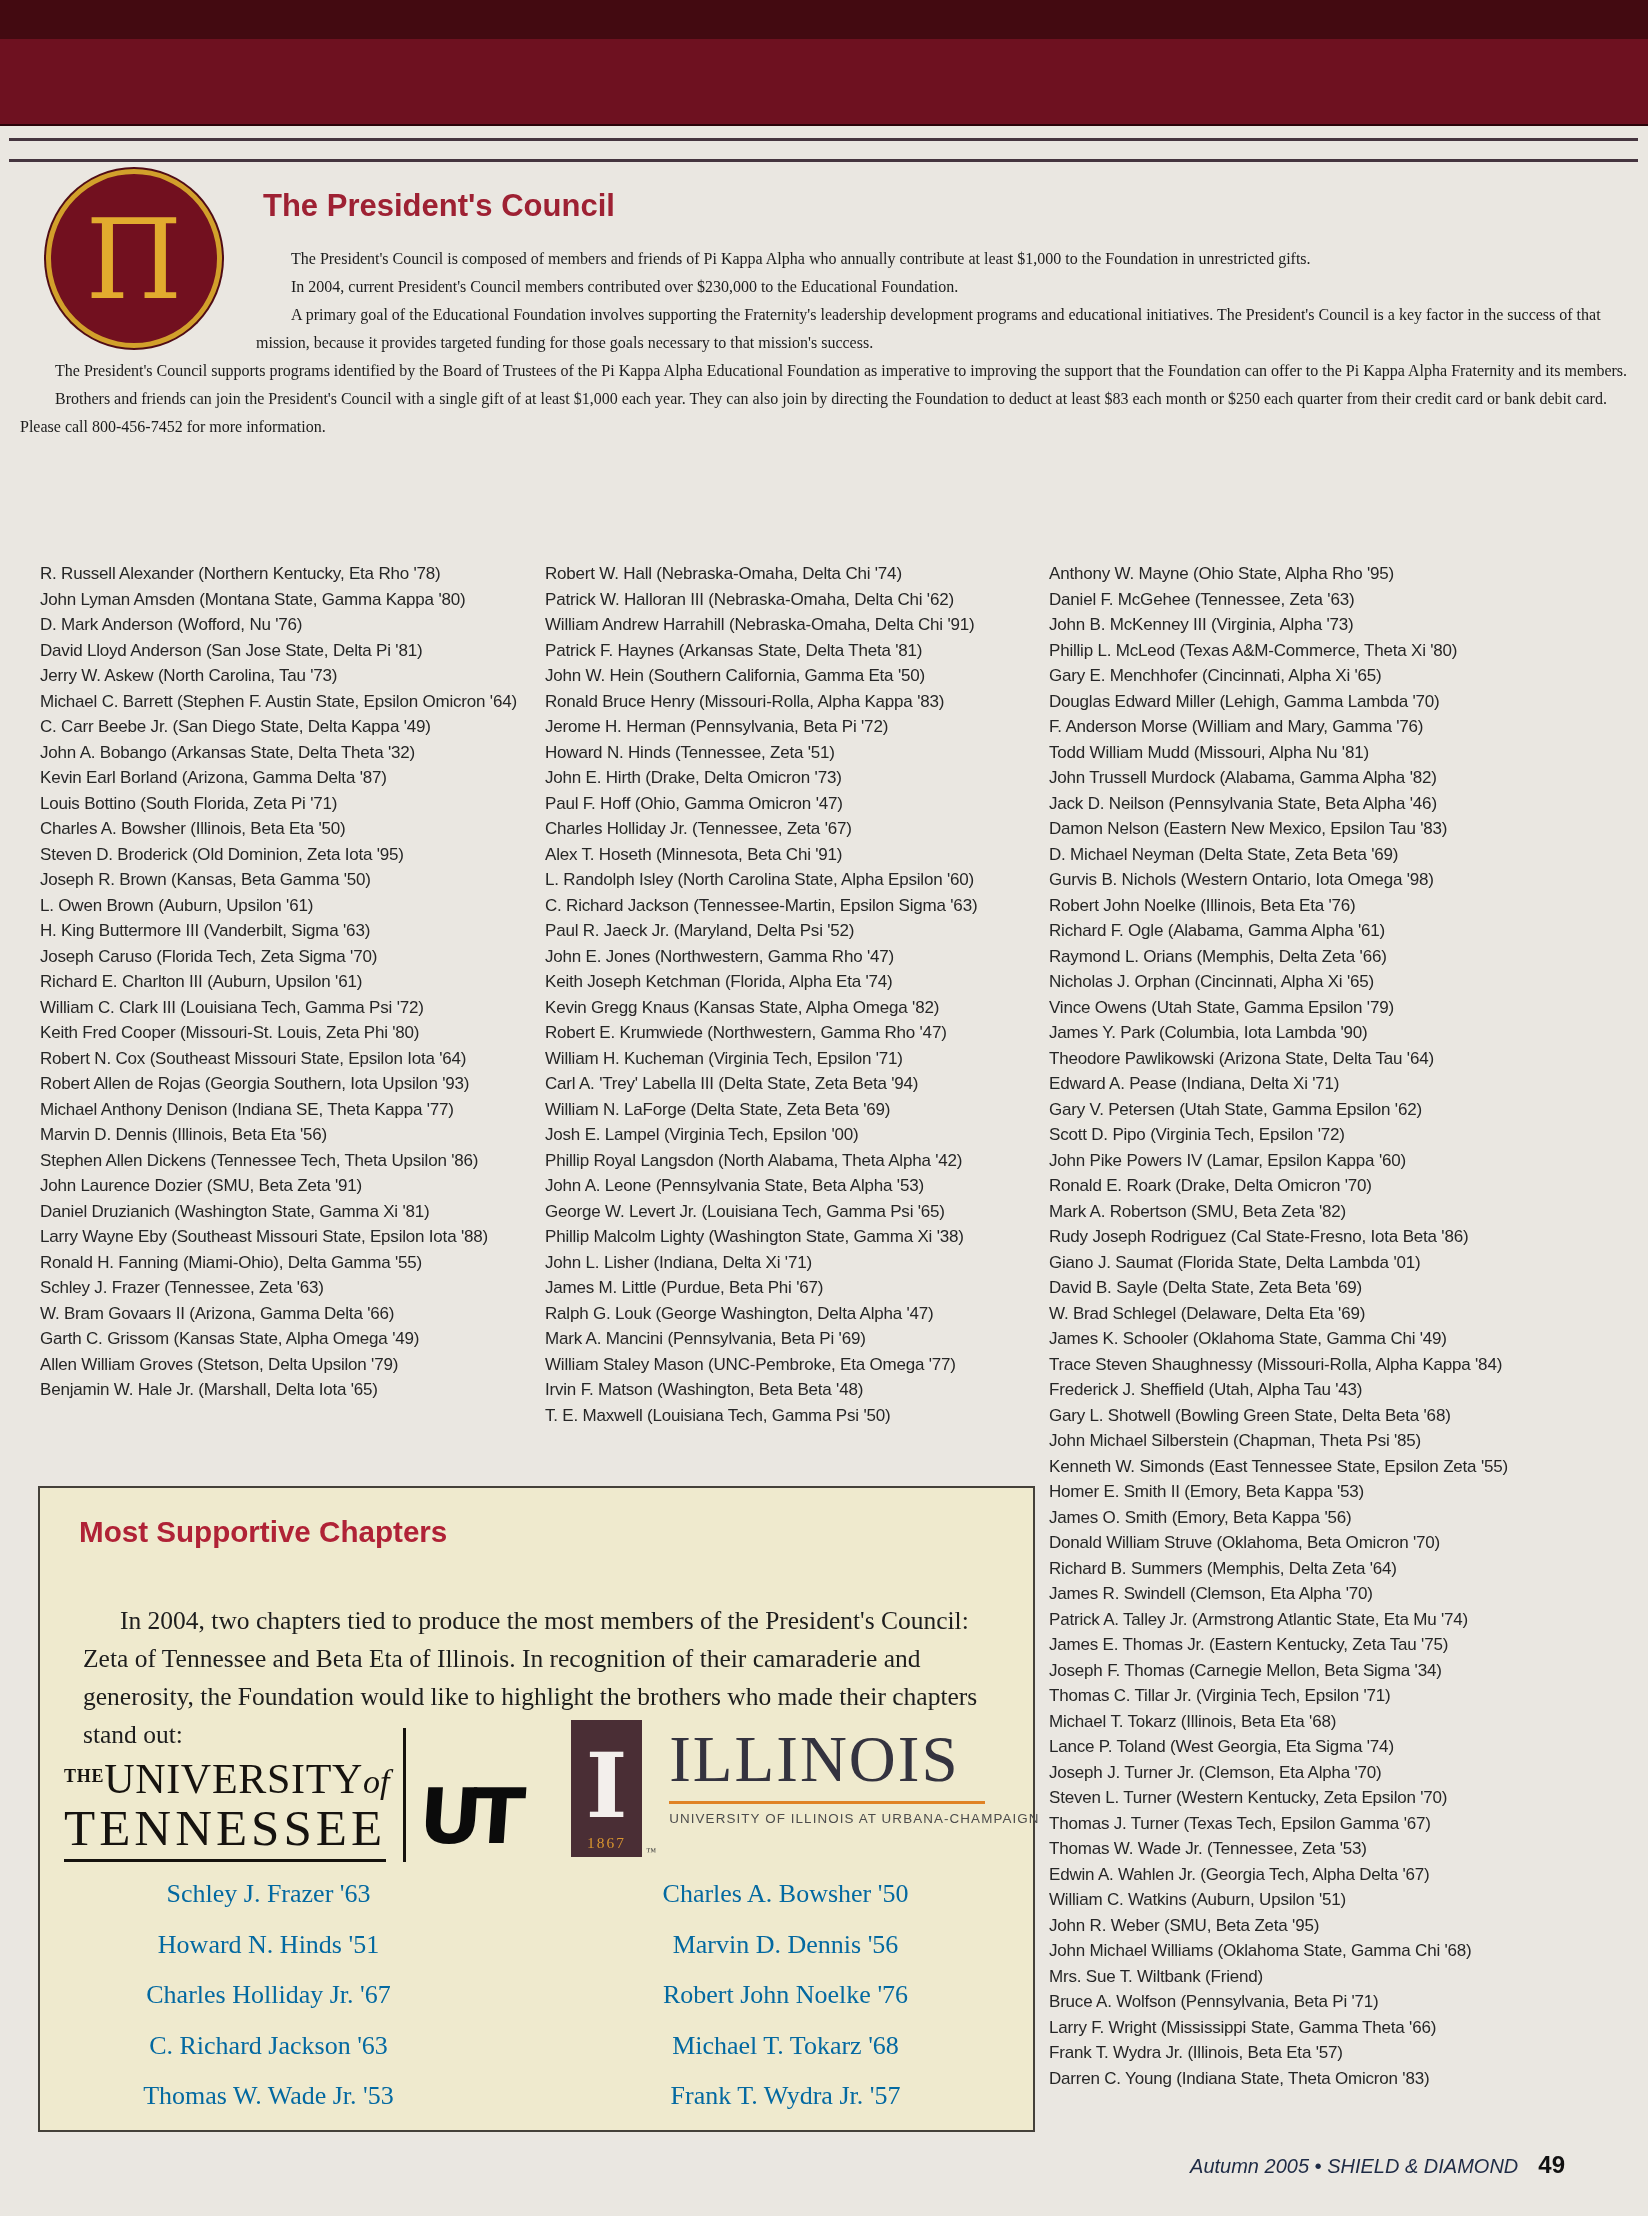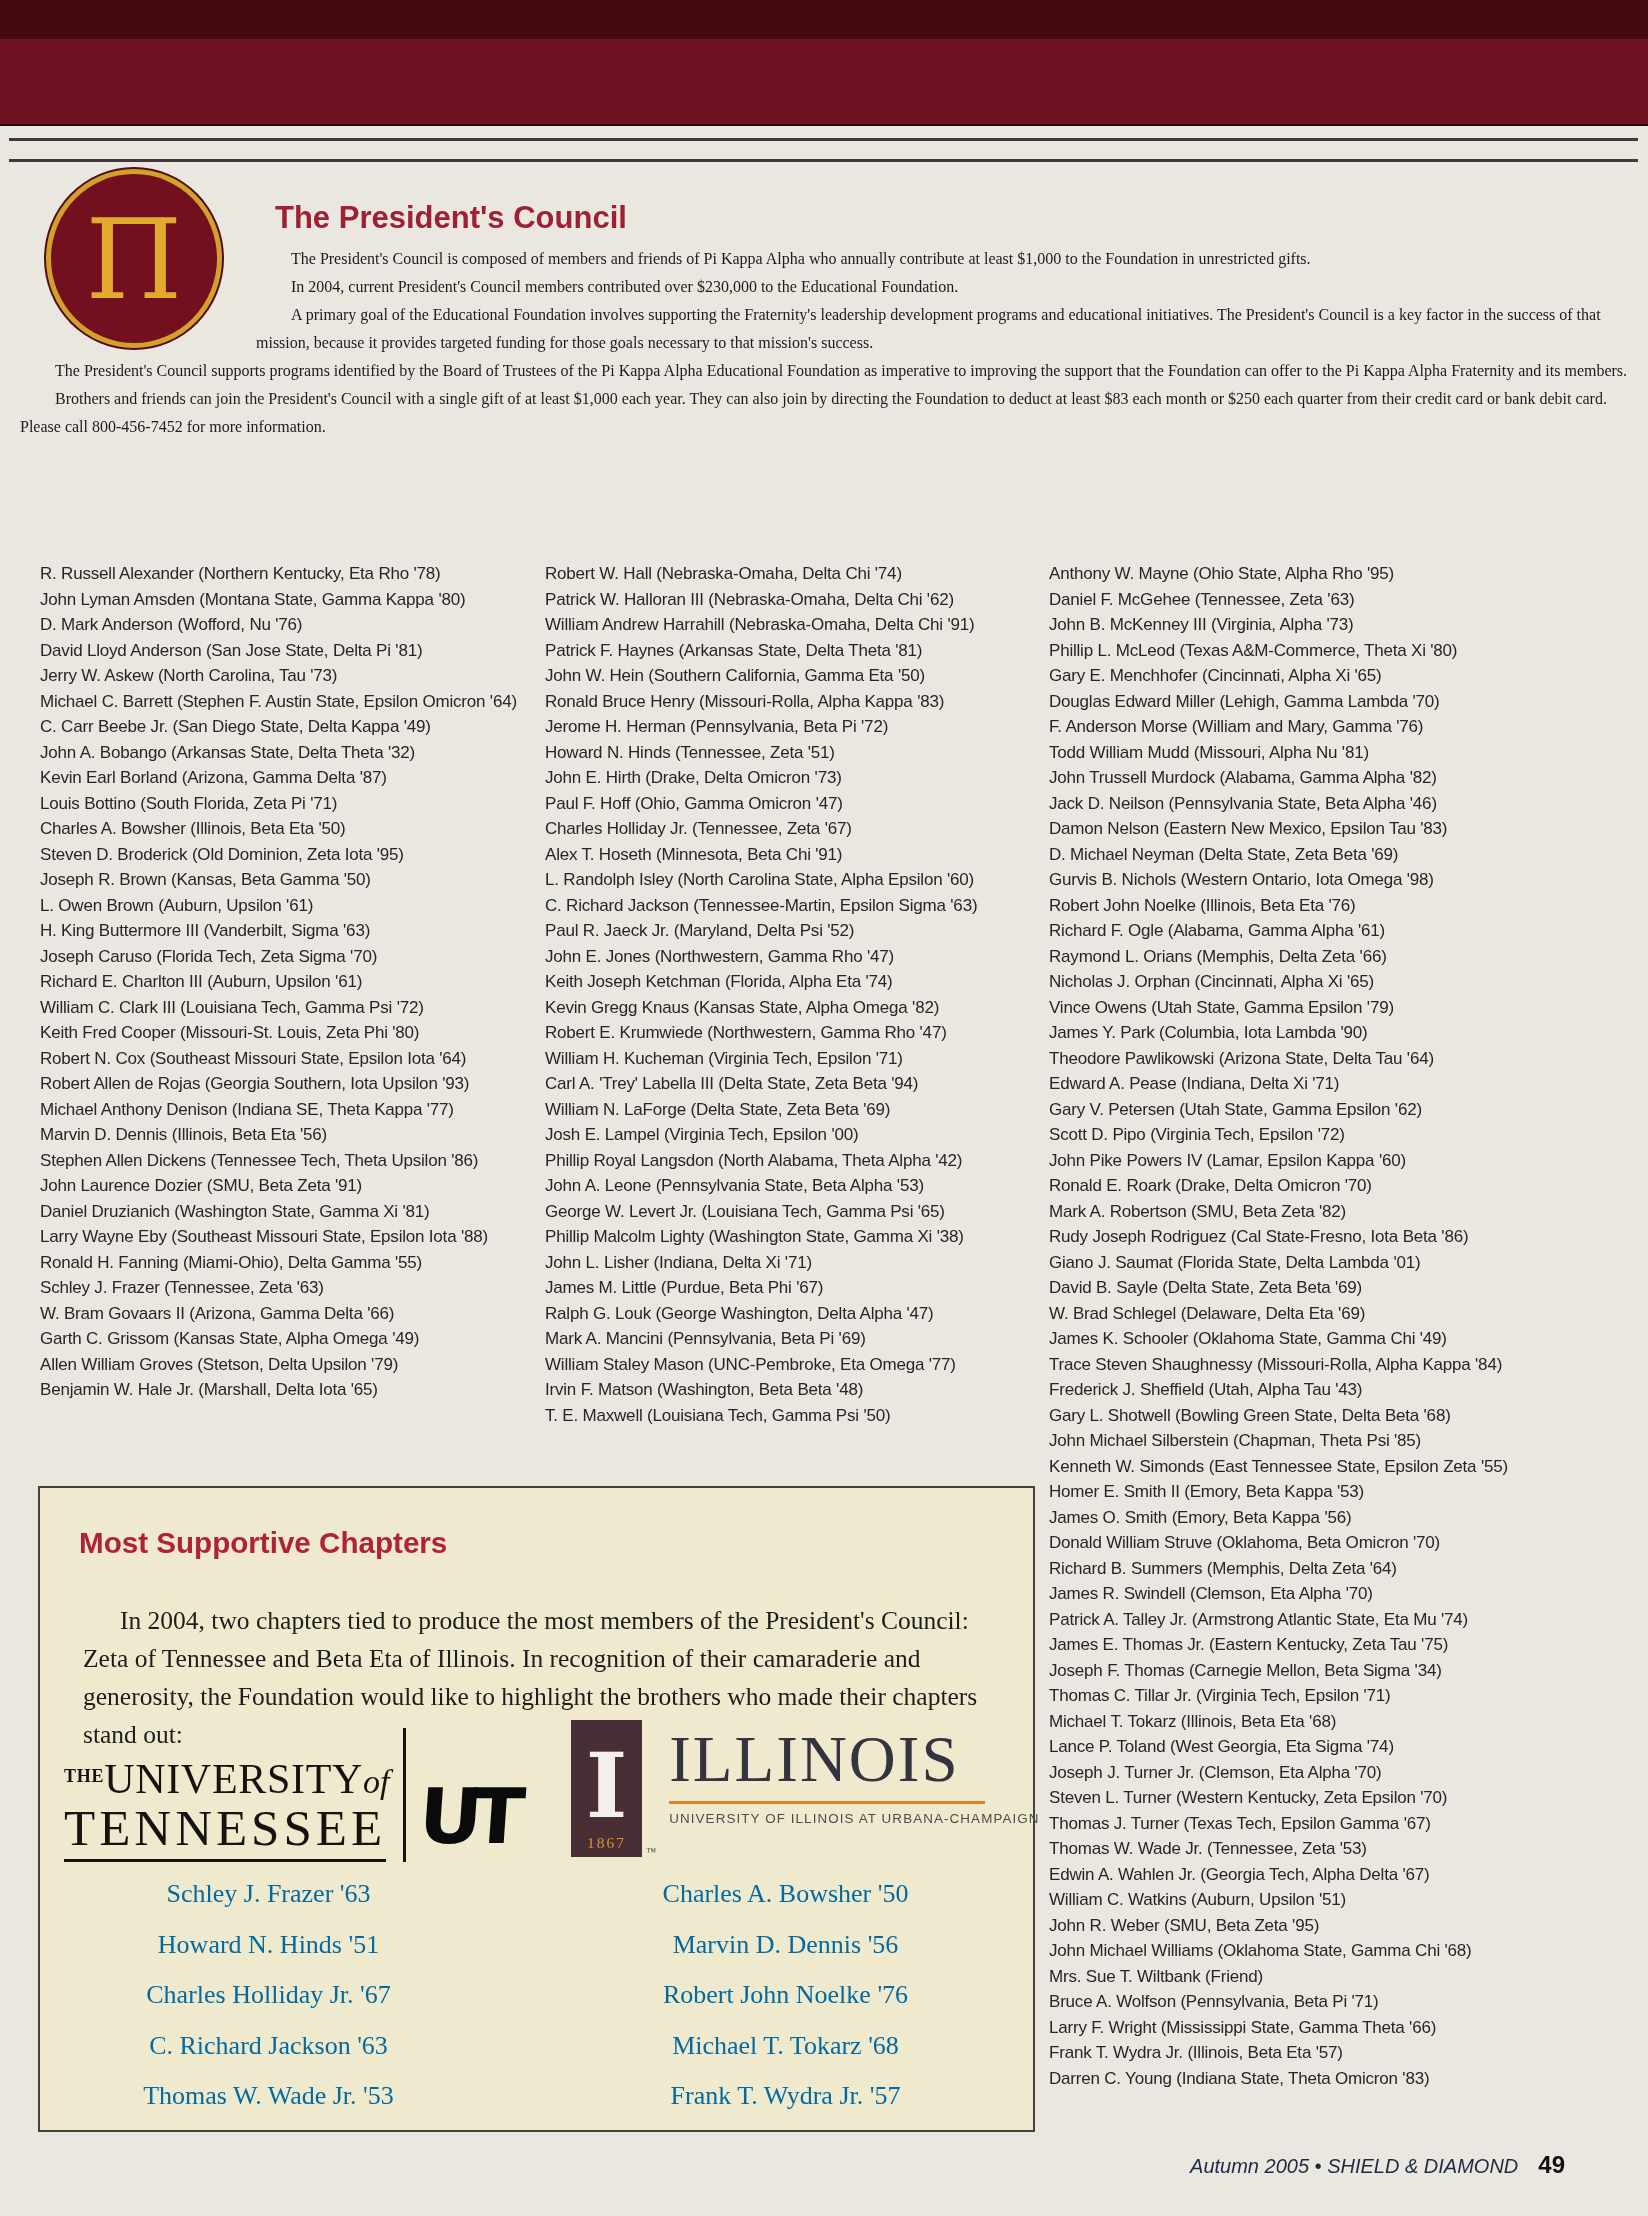"The President's Council" h1.page-title { margin: 12px -> 0 }
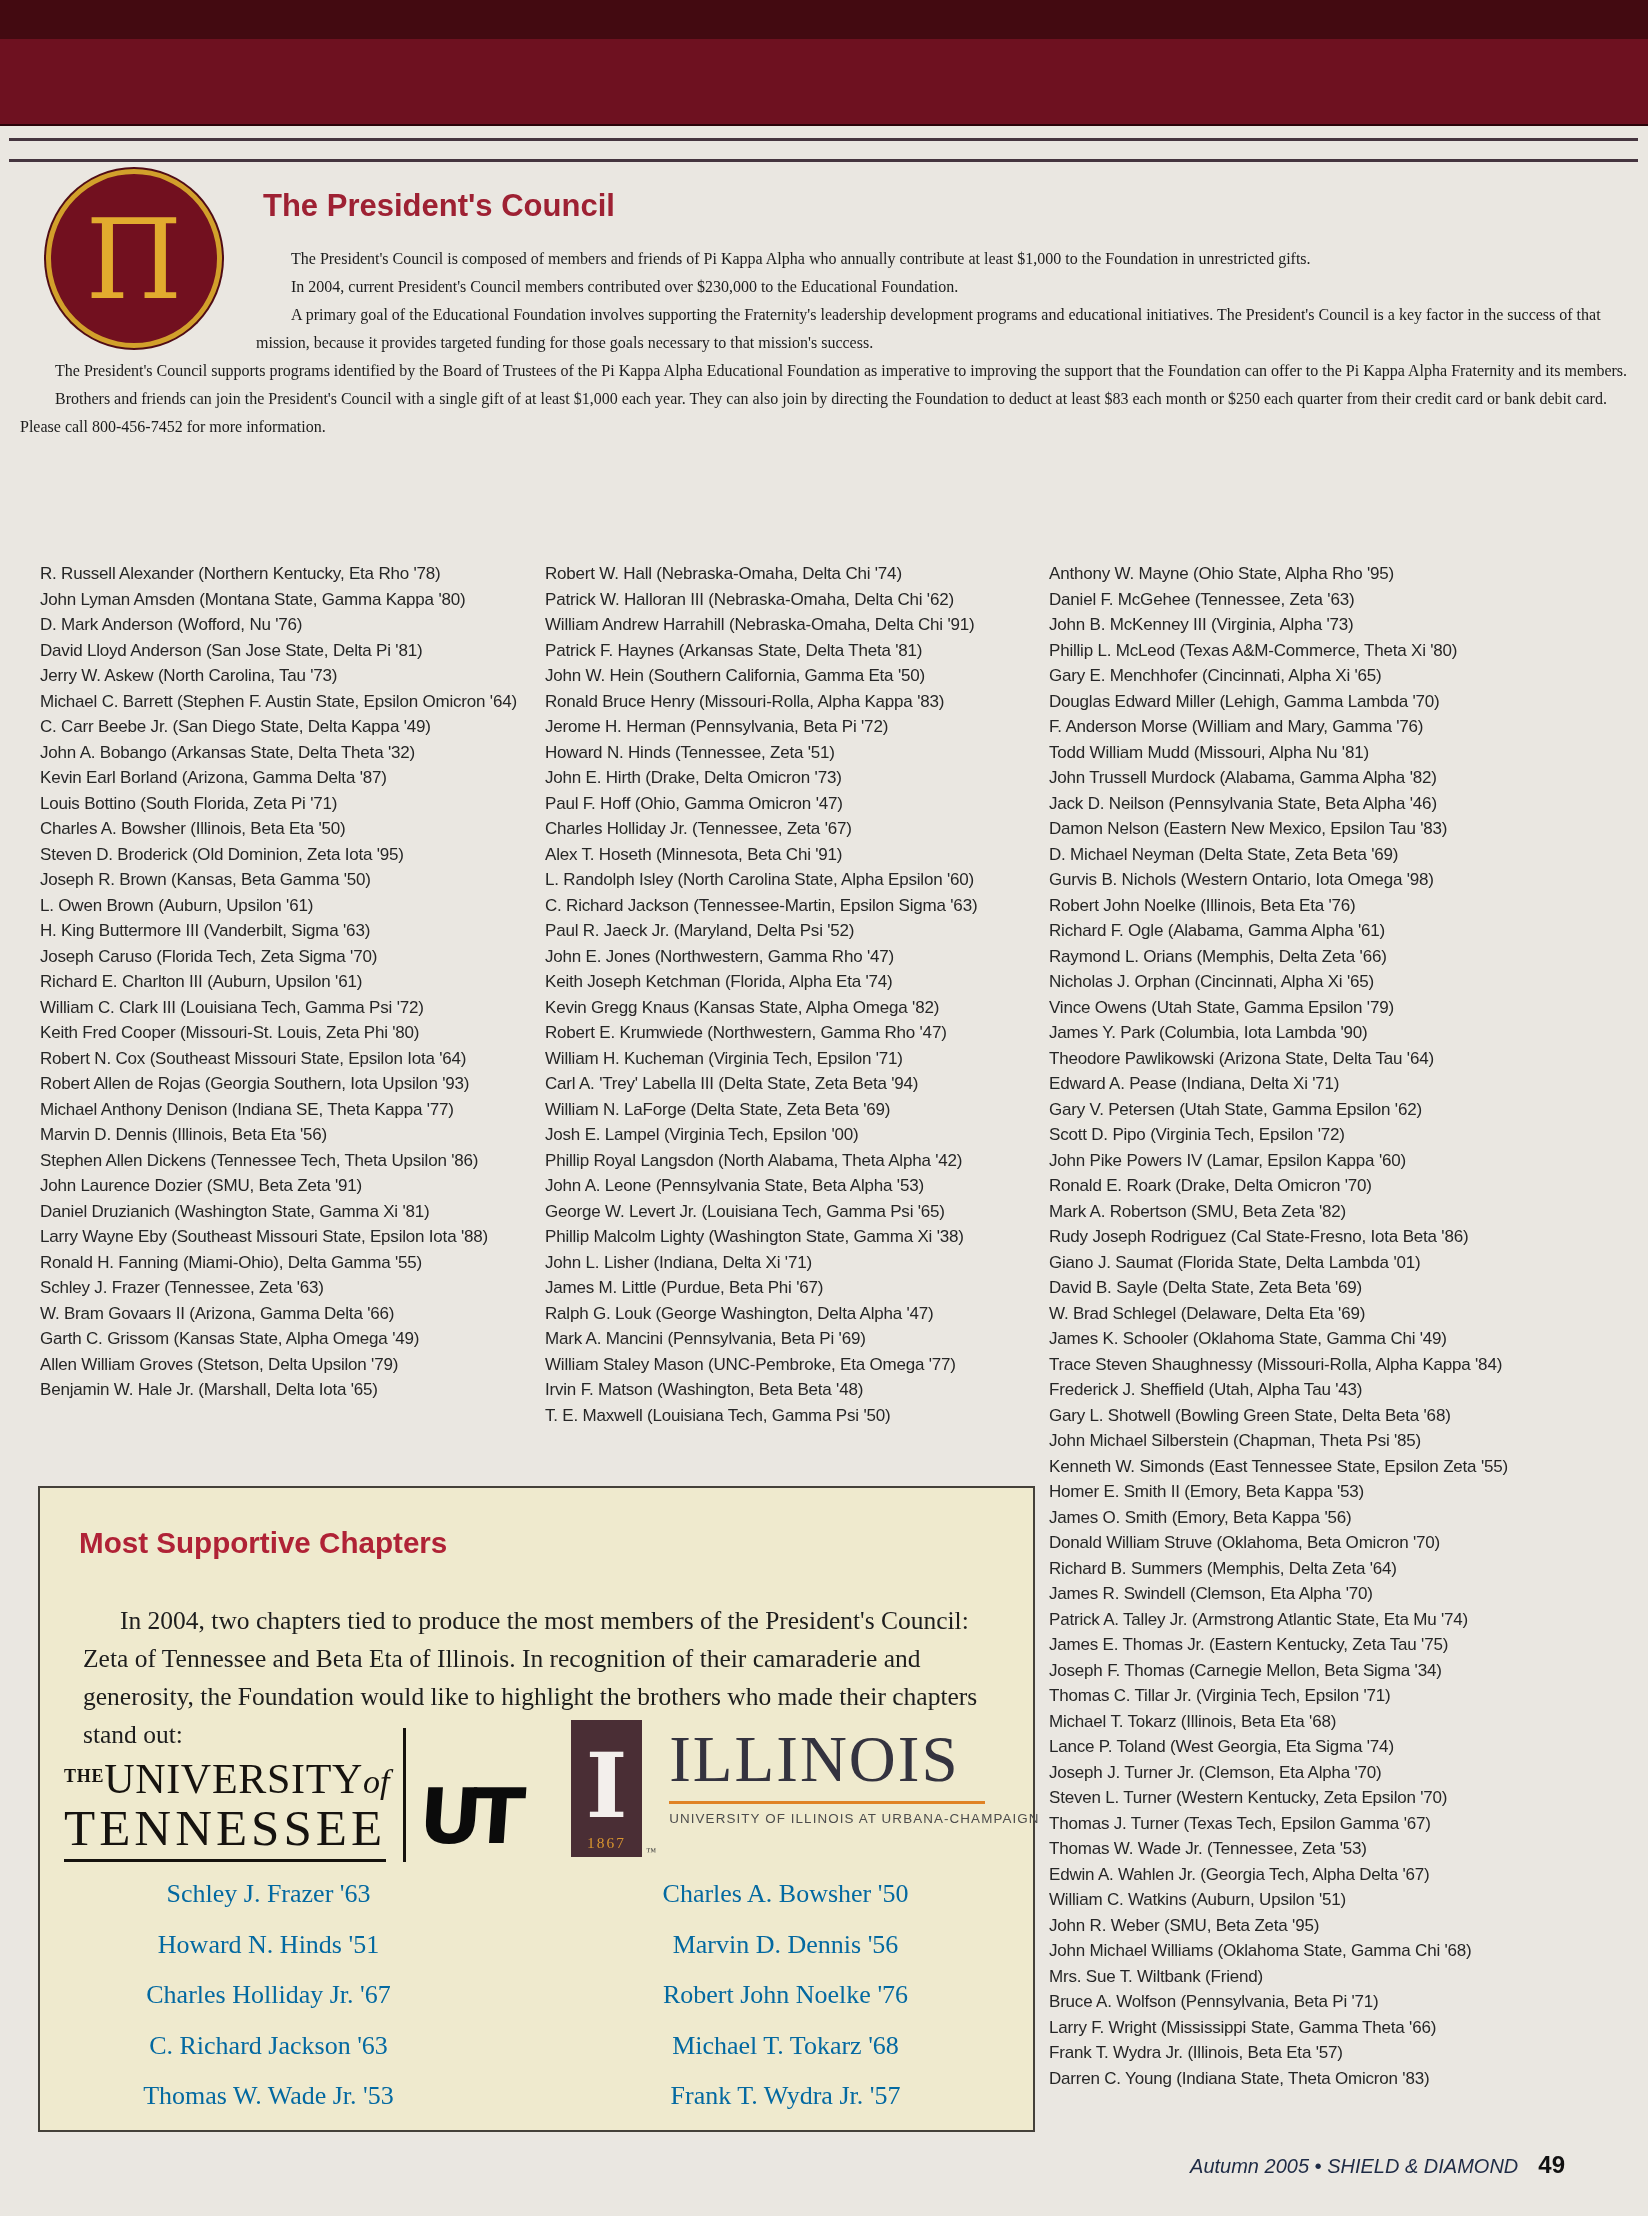"Most Supportive Chapters" .box-title { top: 38px -> 27px }
